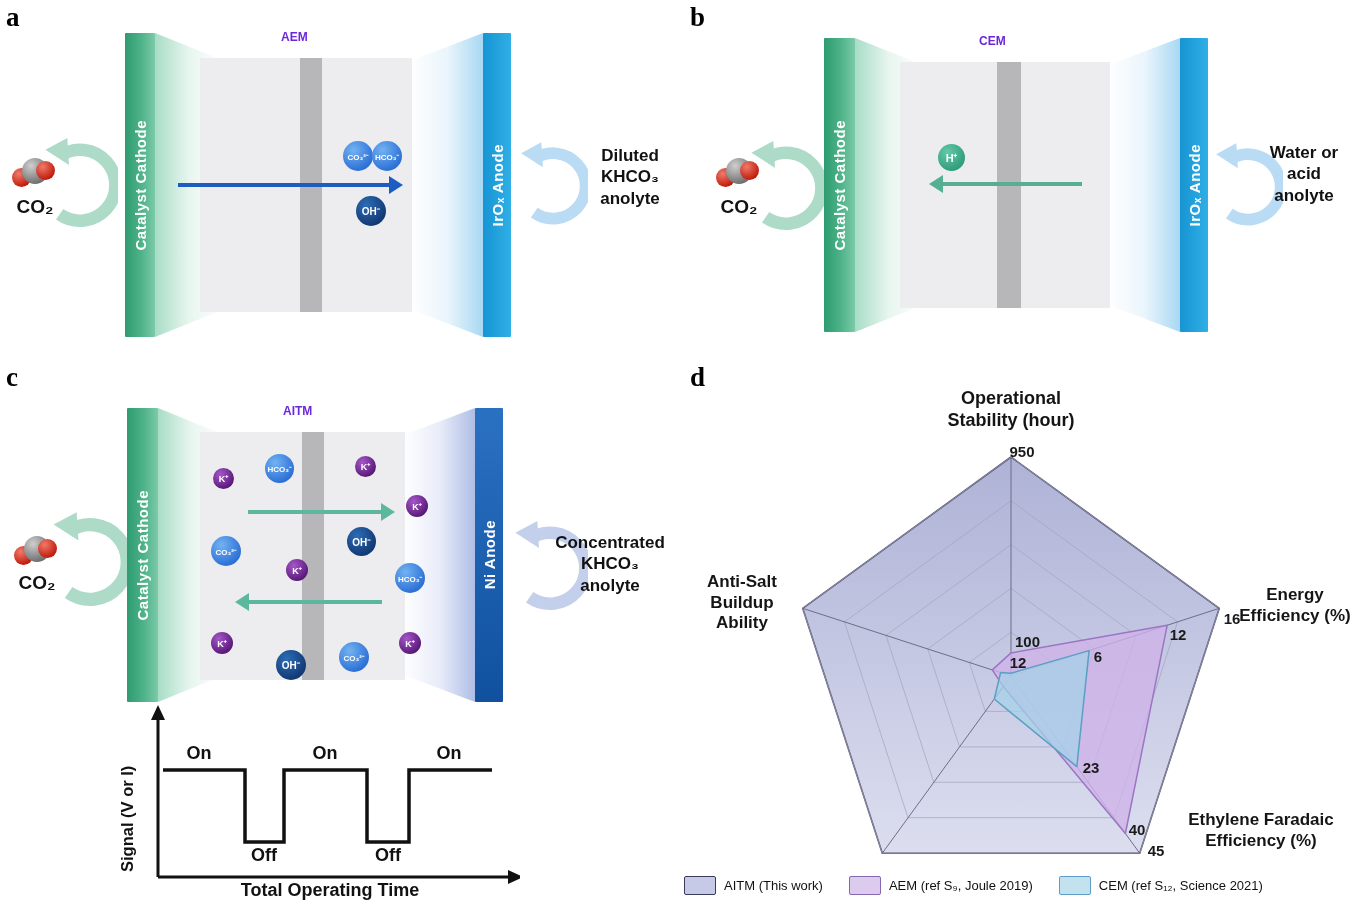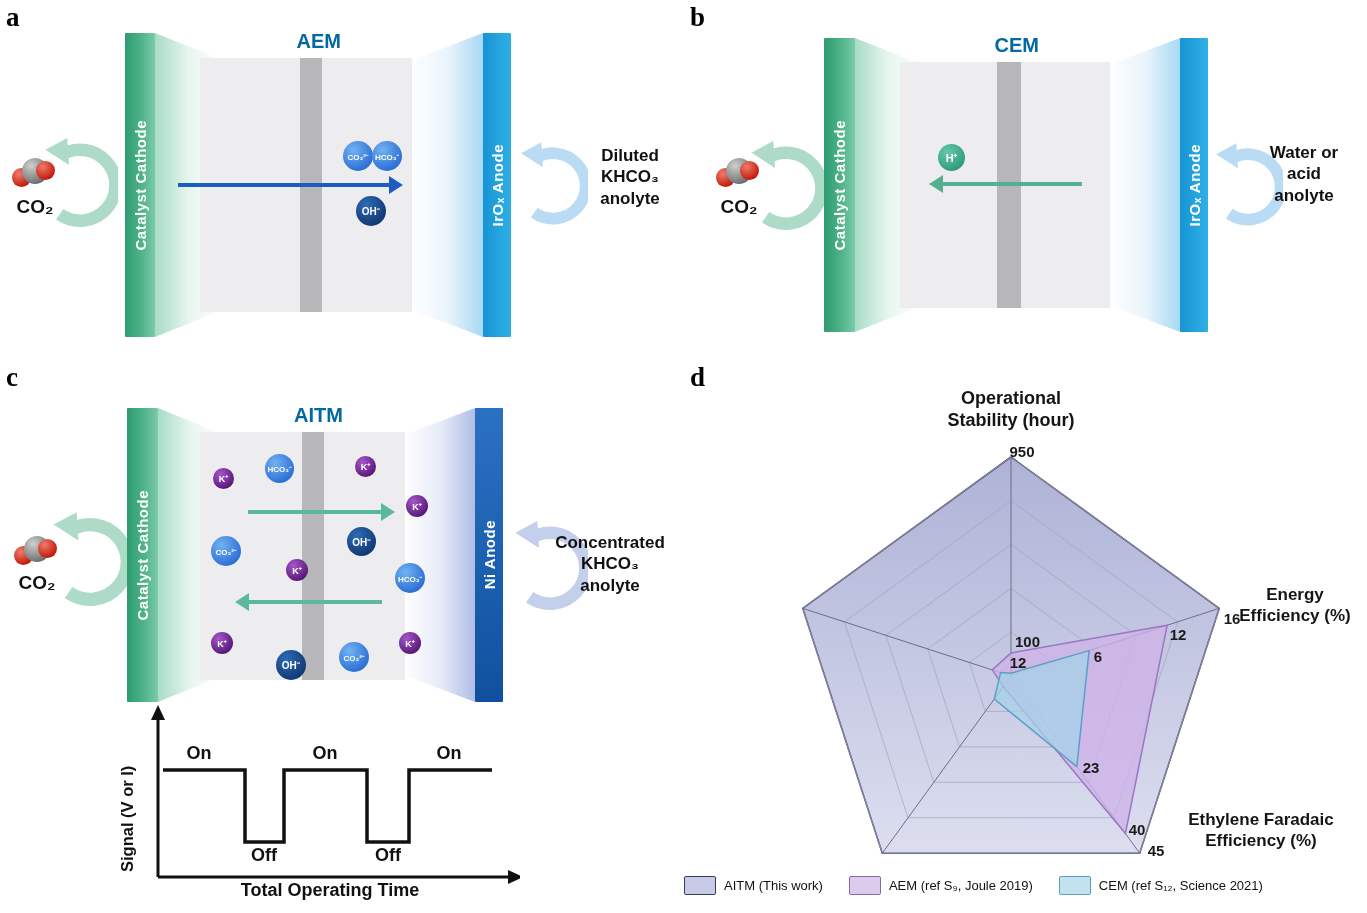"AEM" .memlabel { color: #0369a1 -> #6d28d9; font-size: 20px -> 12px; text-align: right -> left }
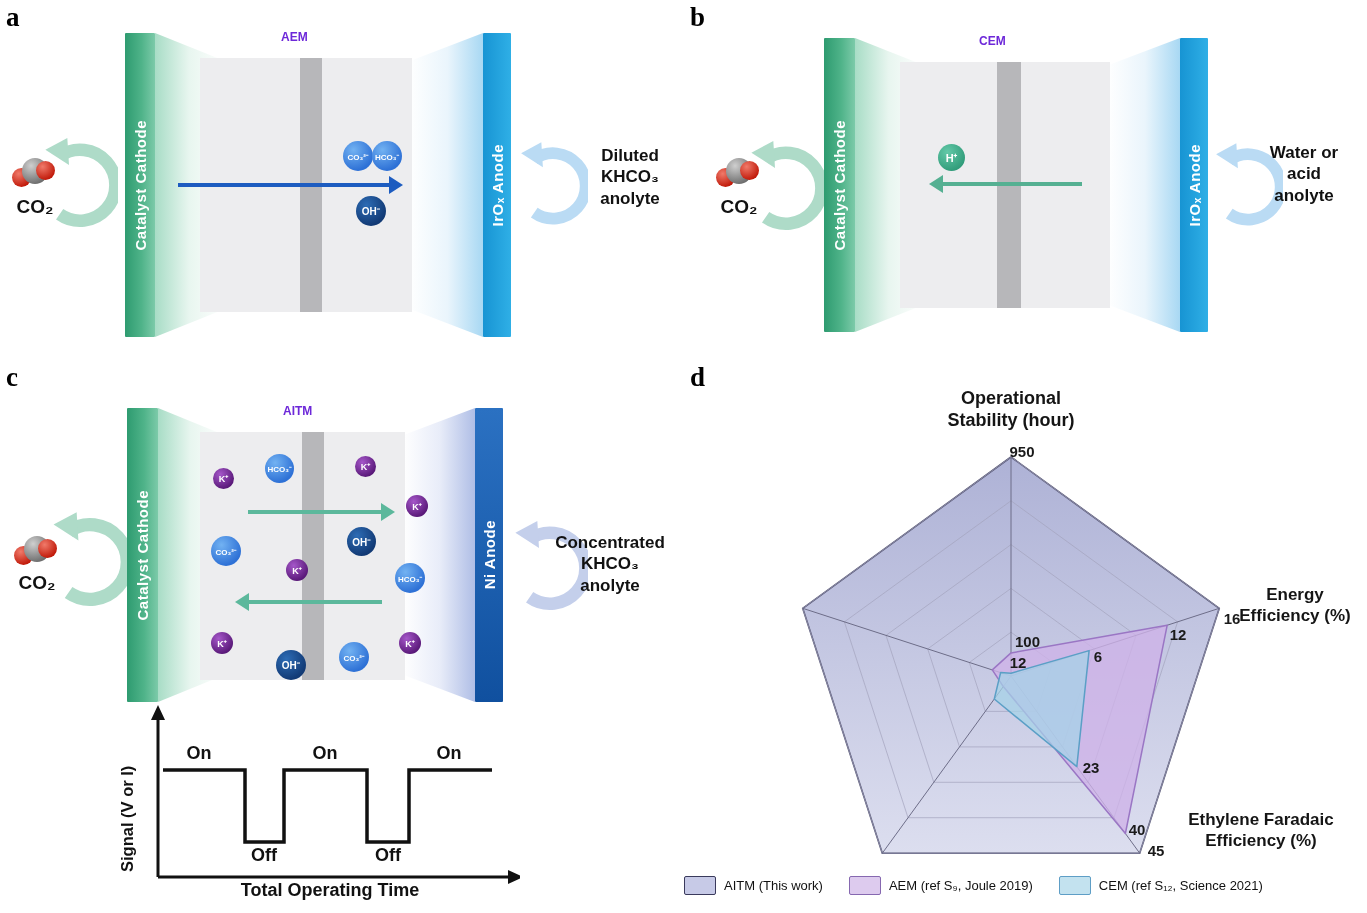"Anti-Salt" div.axis-title { html: none -> <div>Anti-Salt Buildup Ability</div> }
